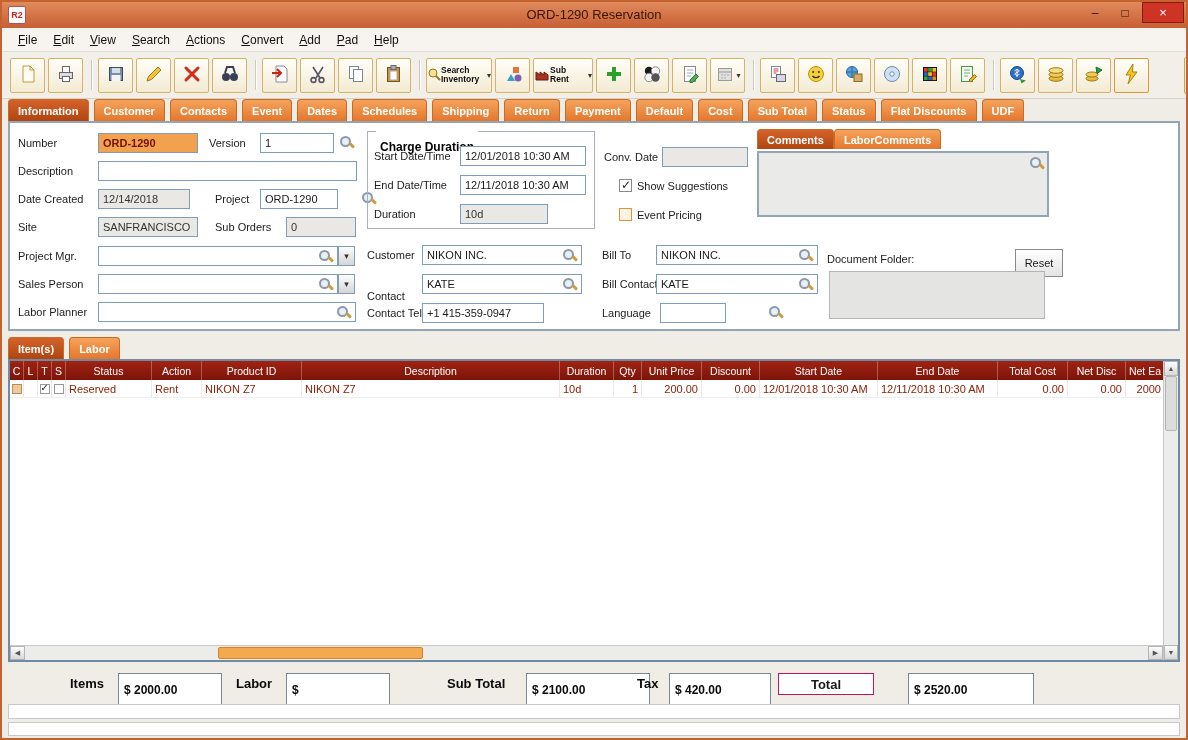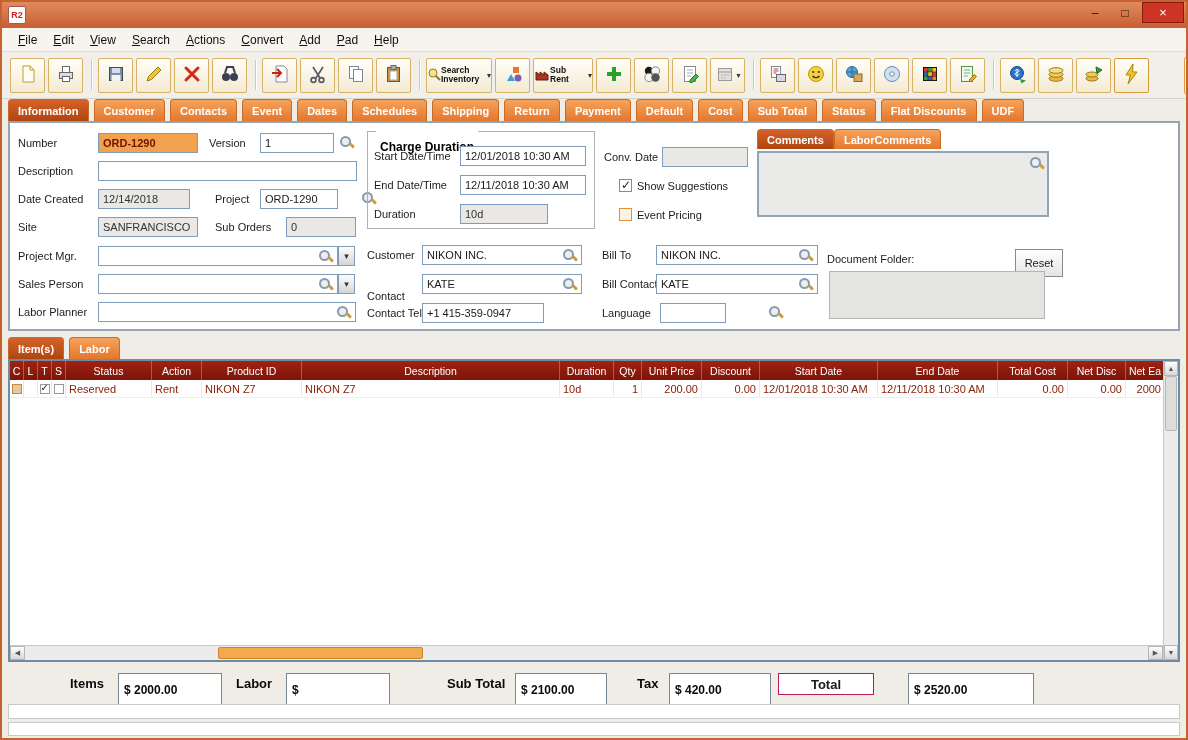"ORD-1290 Reservation" span { html: none -> <span>ORD-1290 Reservation</span> }
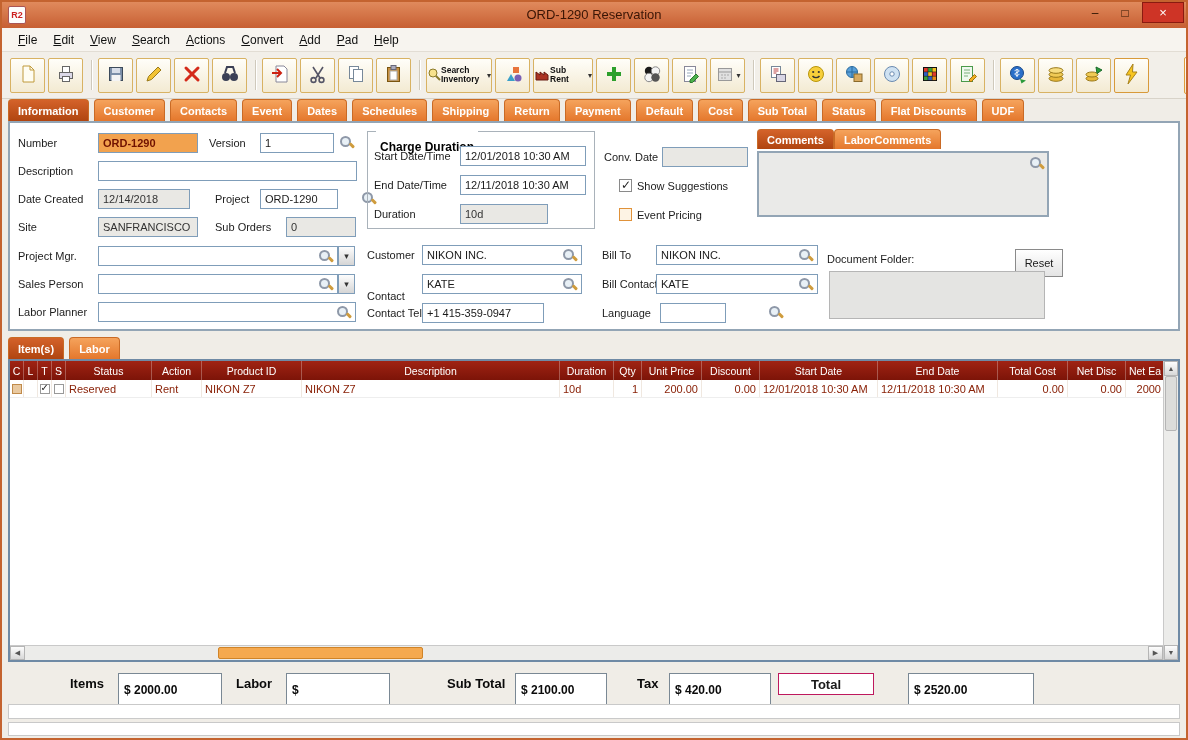"$ 2100.00" div.tot-inp { left: 513px -> 524px; width: 92px -> 124px }
